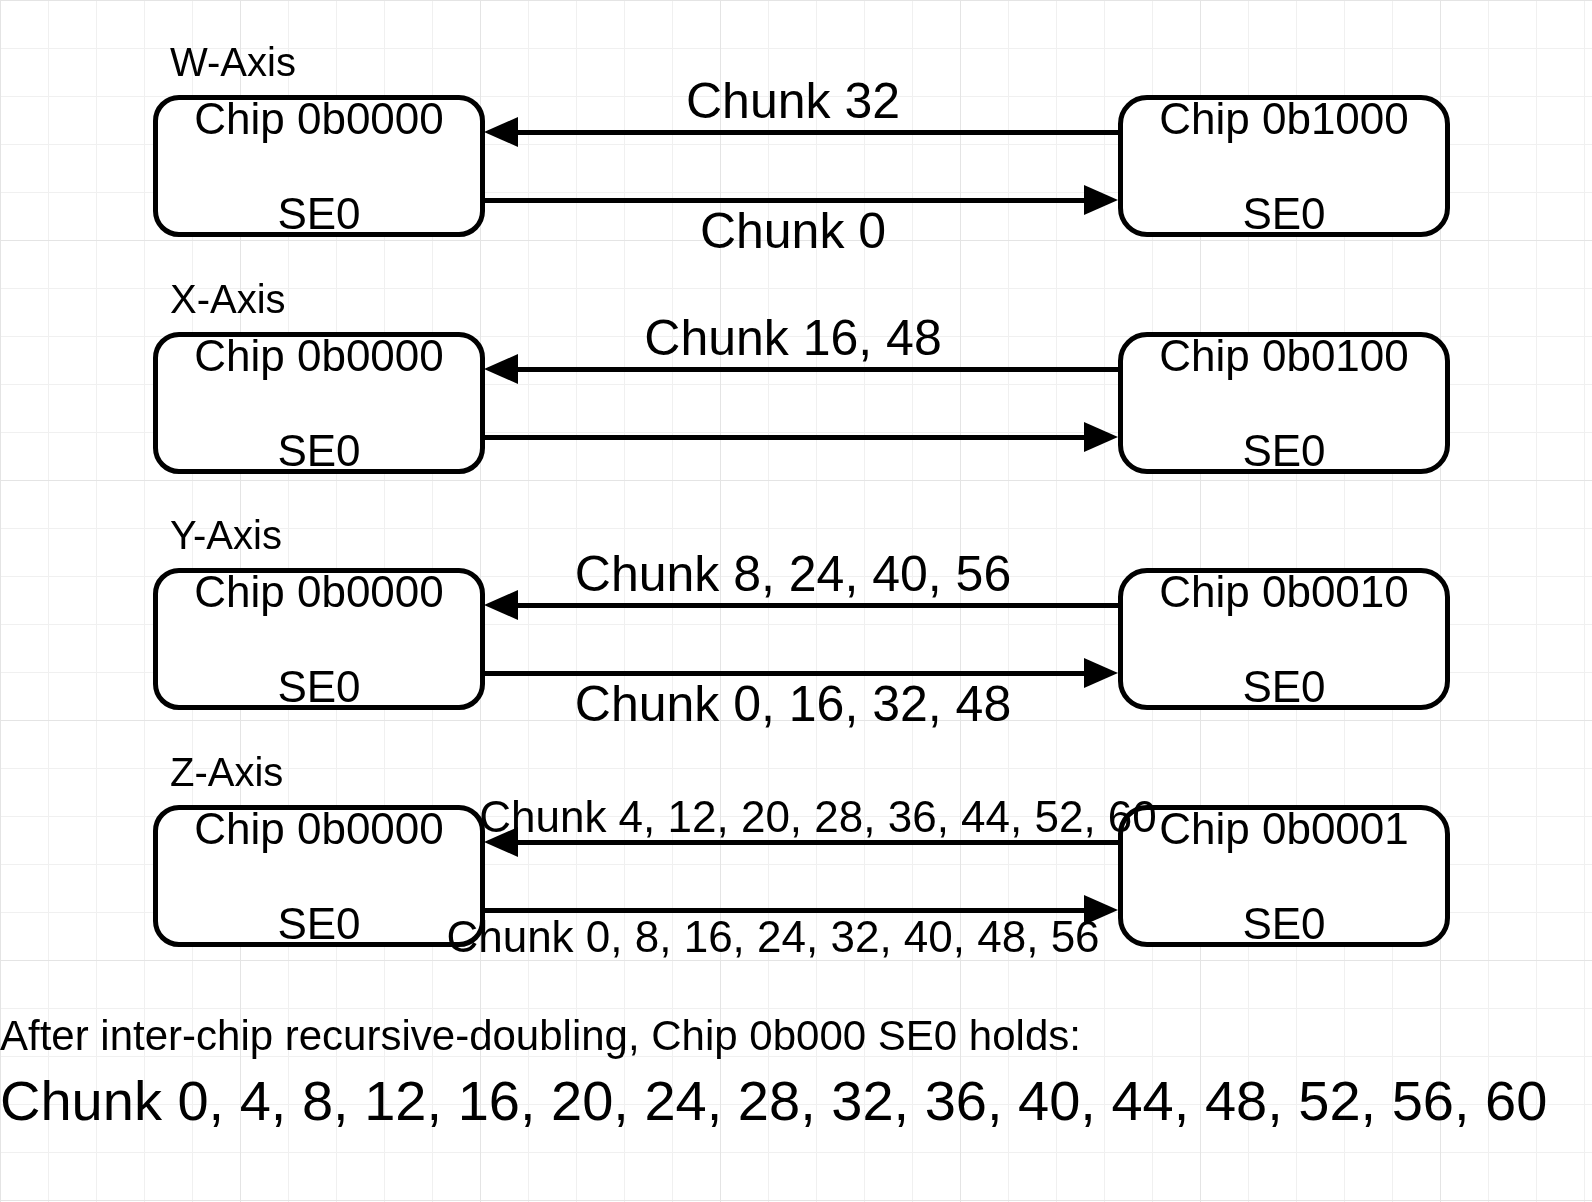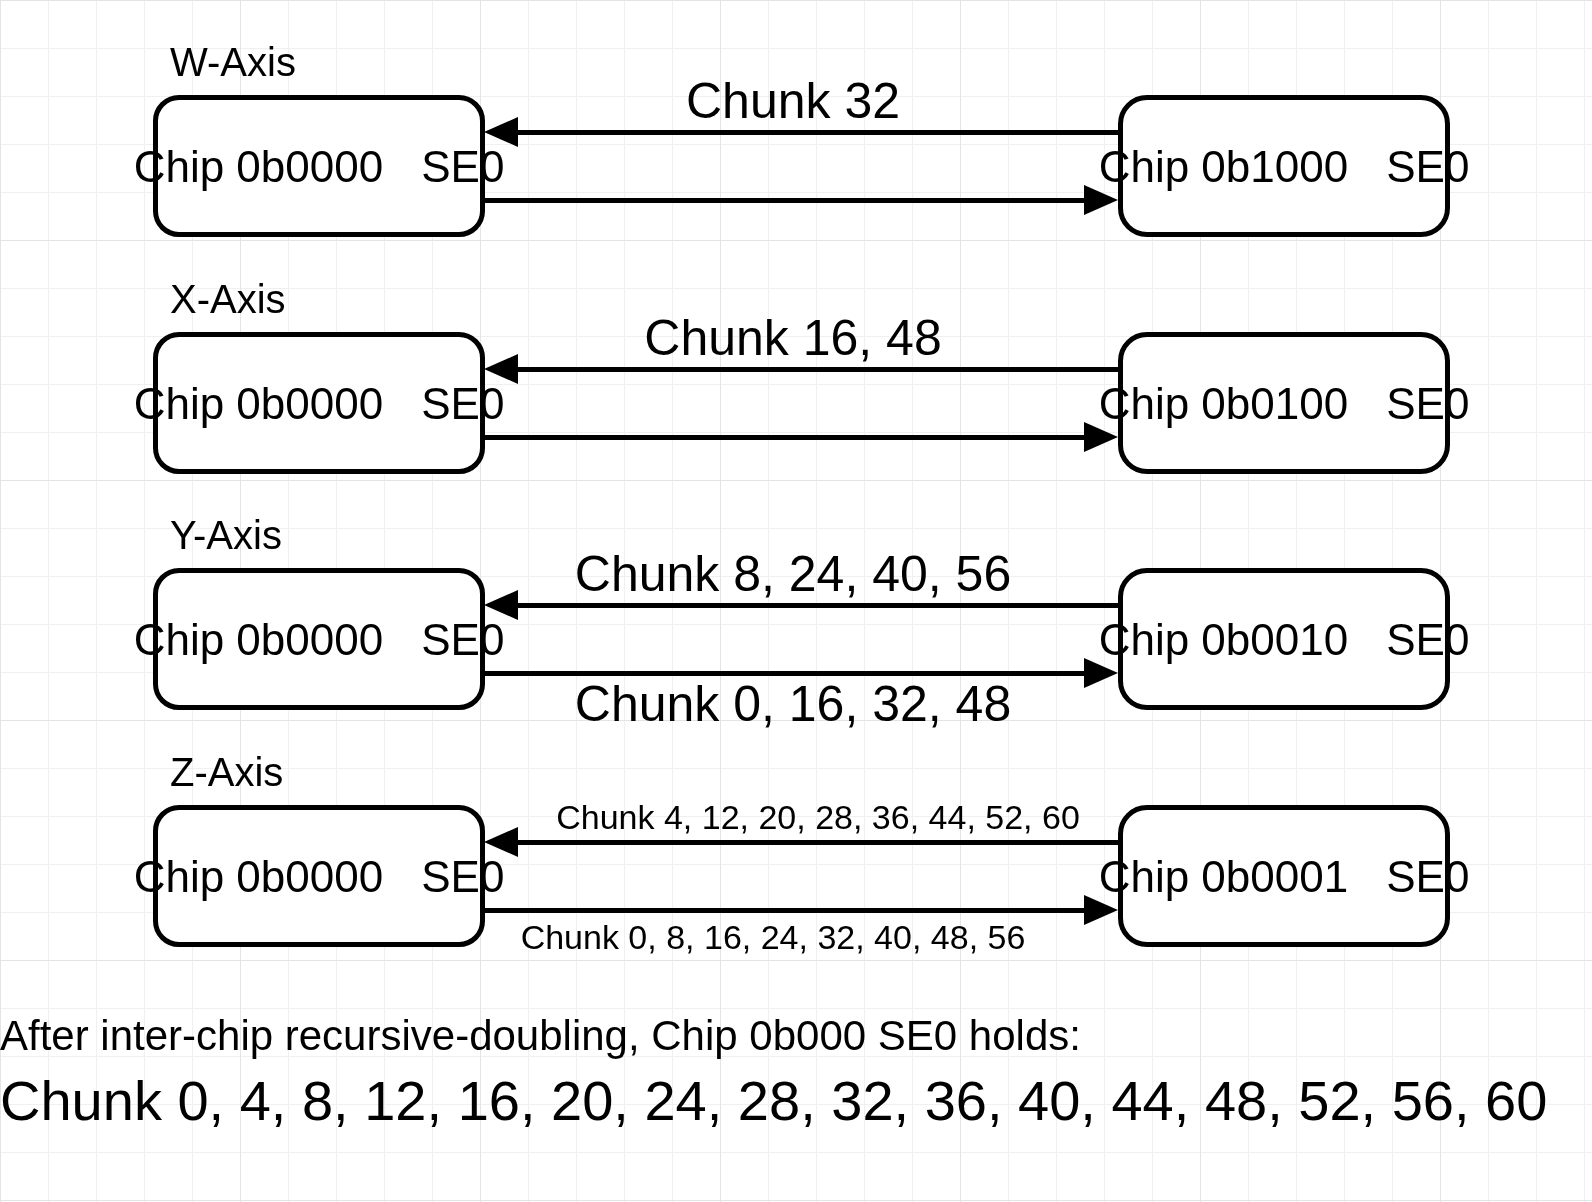"Chip 0b0000" .chip { flex-direction: row -> column }
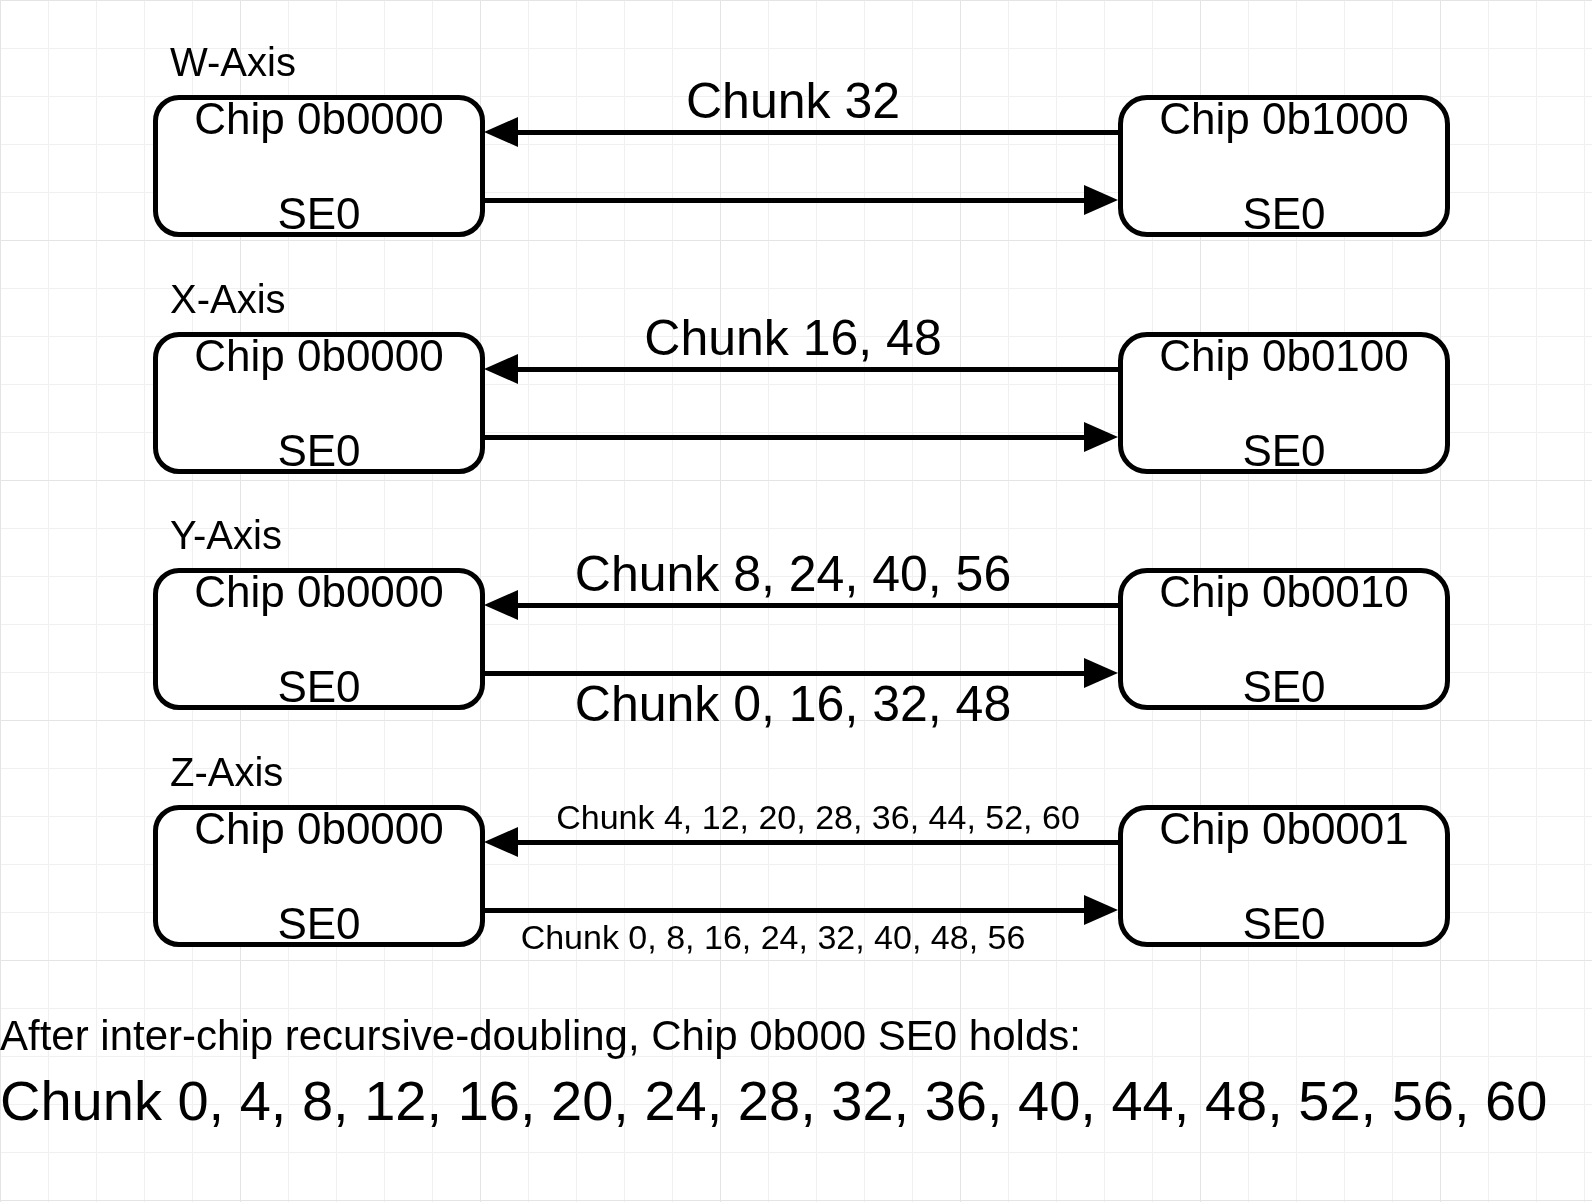"Chunk 0" div.chunk-label { html: none -> <div>Chunk 0</div> }
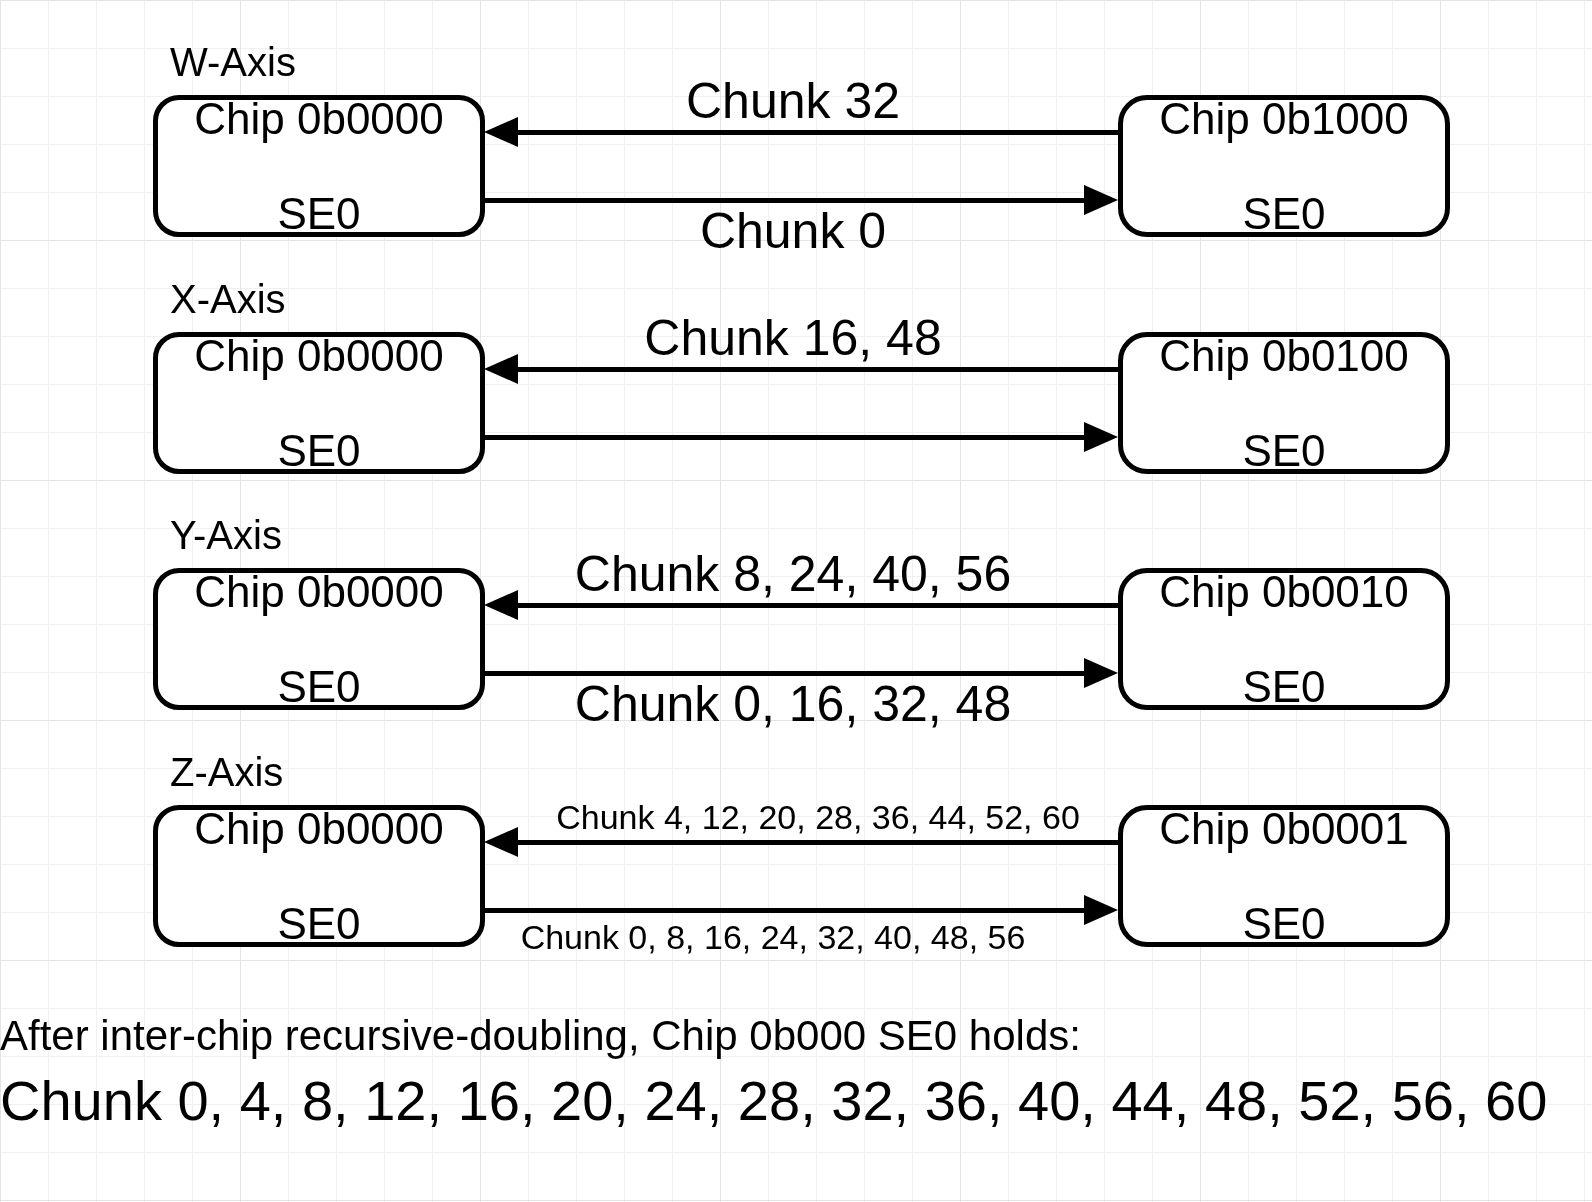"Chunk 4, 12, 20, 28," .row-z .chunk-label { font-size: 34px -> 44px }
